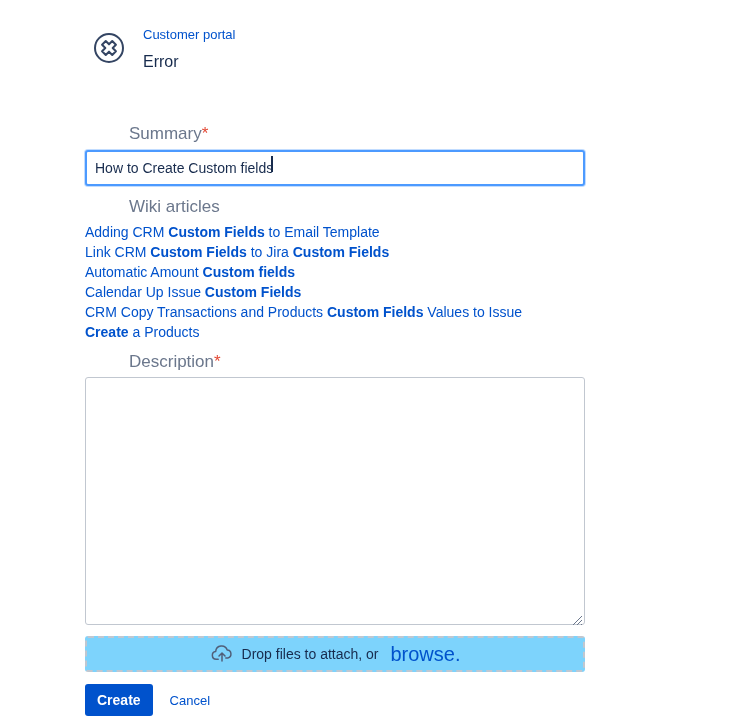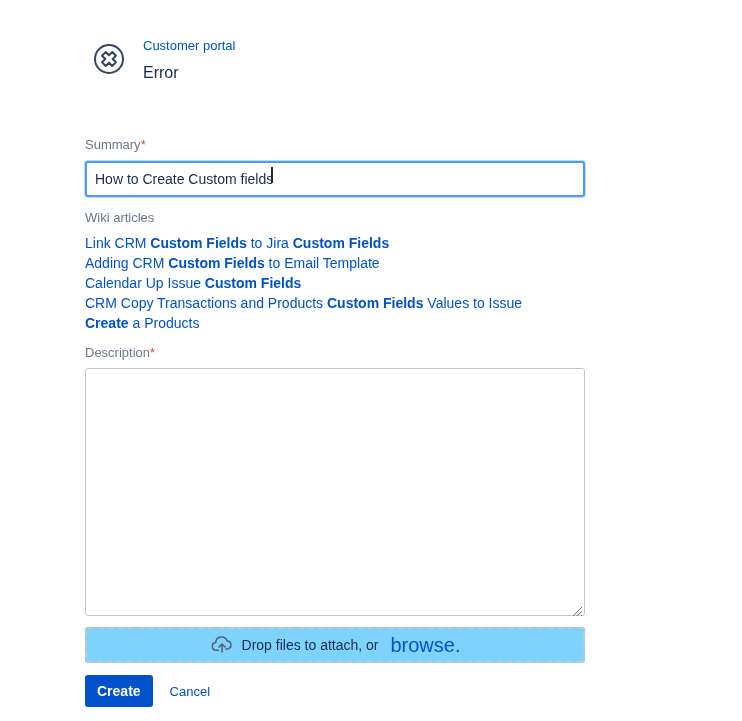"Customer portal" .header { padding: 36px 0 0 93px -> 25px 0 0 93px }
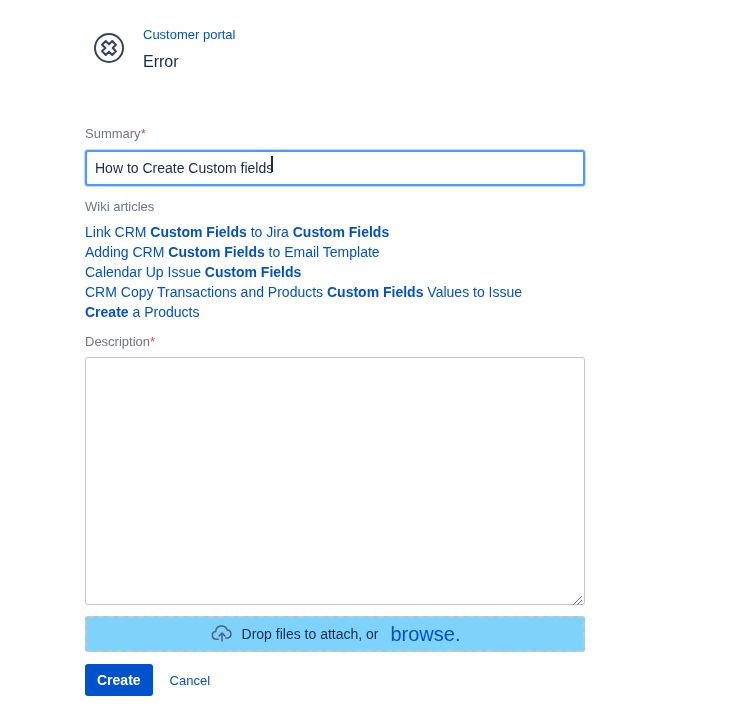"Summary*" .field-label { font-size: 13px -> 17px; margin-left: none -> 44px }
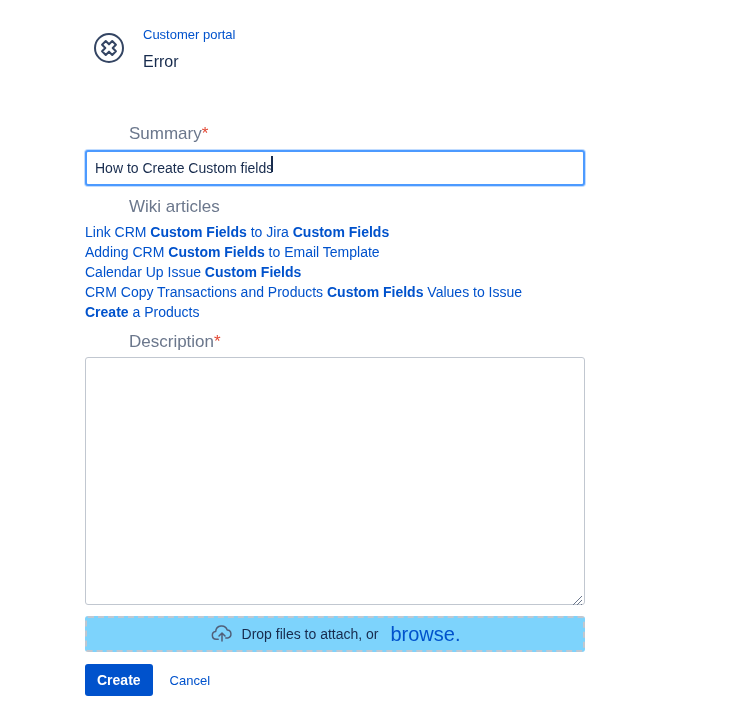"Link CRM Custom Fields to" a.wiki-link { order: before "Adding CRM Custom Fields to" -> after "Adding CRM Custom Fields to" }
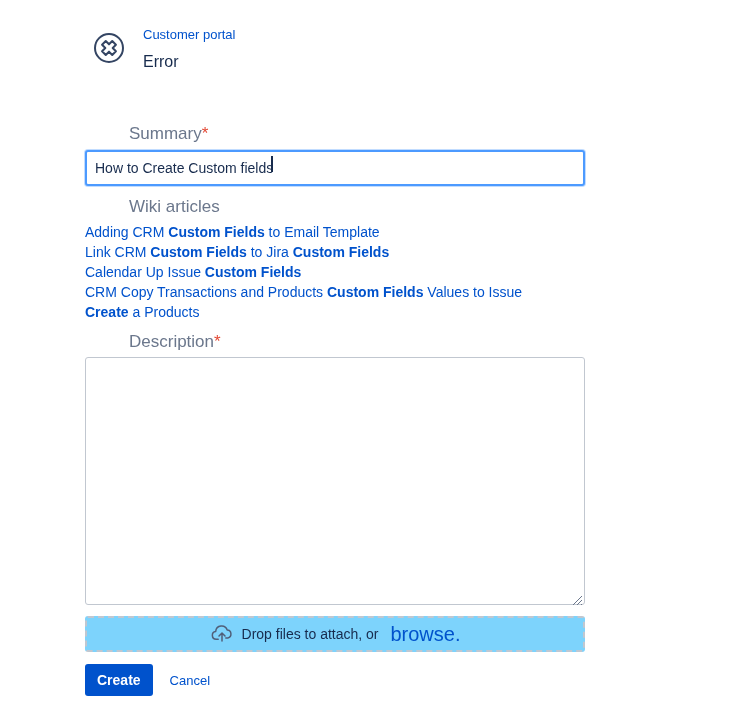"Automatic Amount Custom fields" a.wiki-link { html: none -> <a><span>Automatic Amount </span><span>Custom fields</span></a> }
